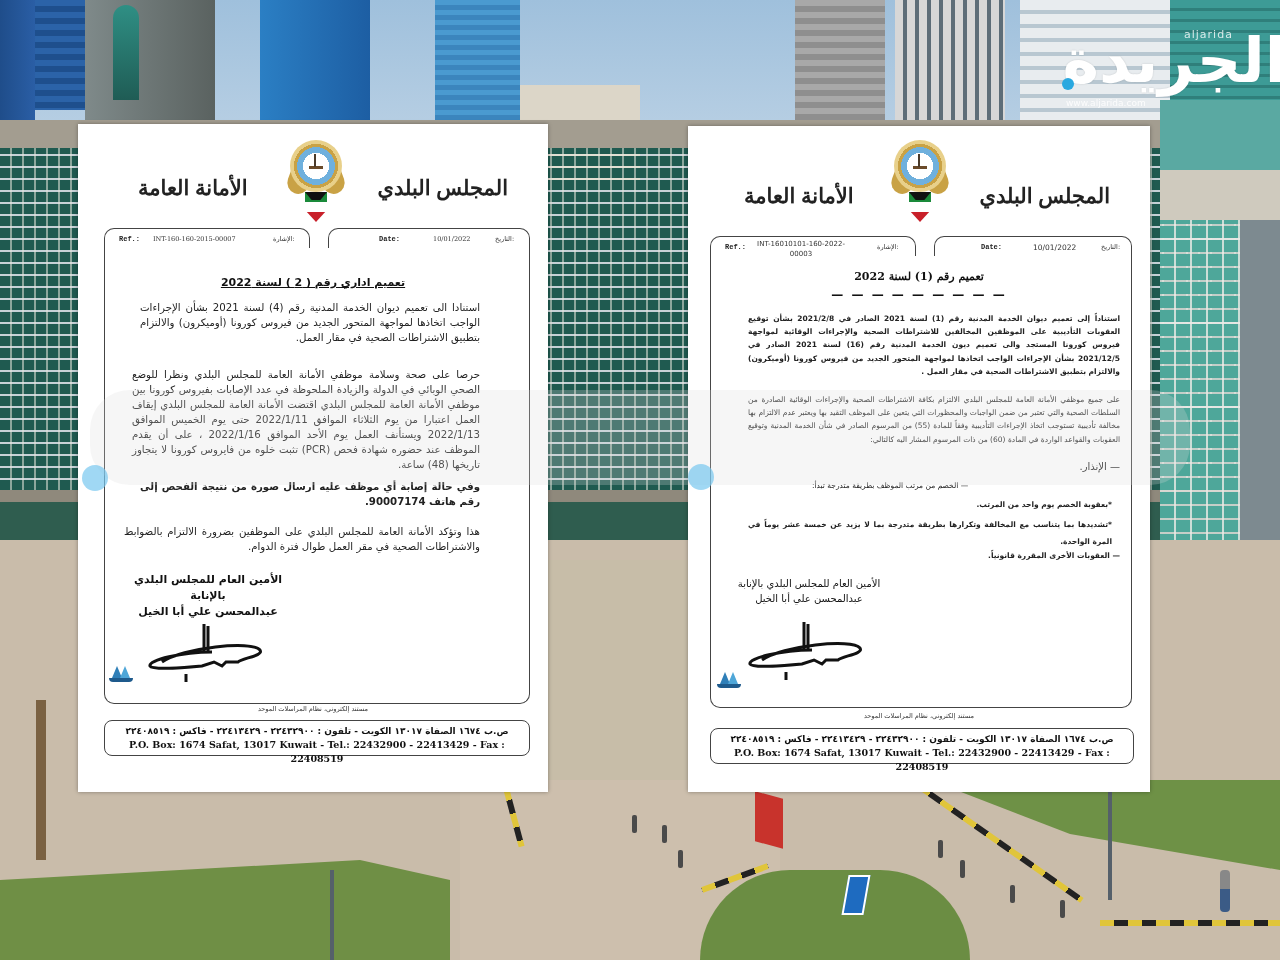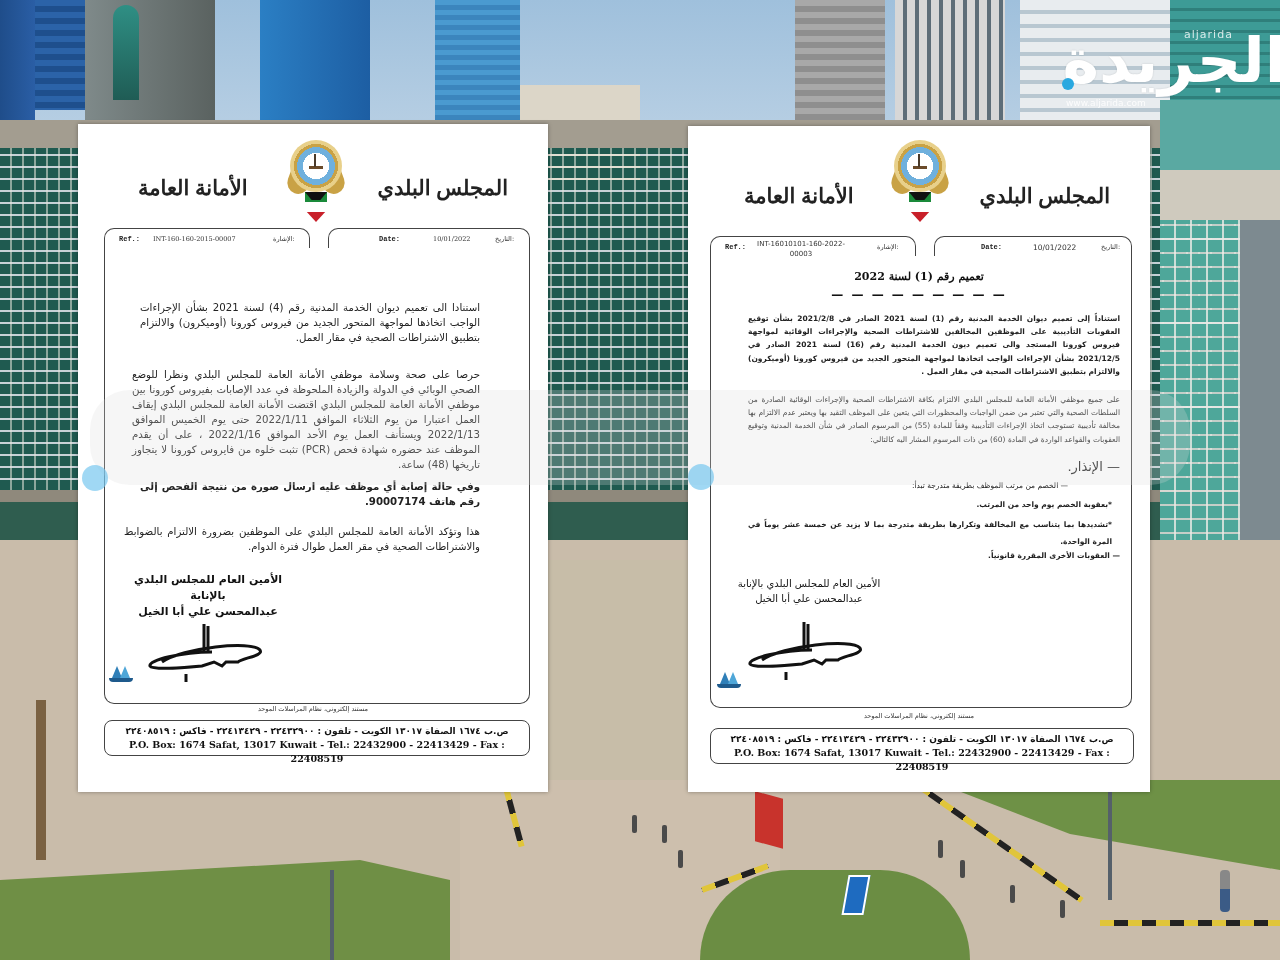"تعميم اداري رقم ( 2" div.title-ar { html: none -> <div>تعميم اداري رقم ( 2 ) لسنة 2022</div> }
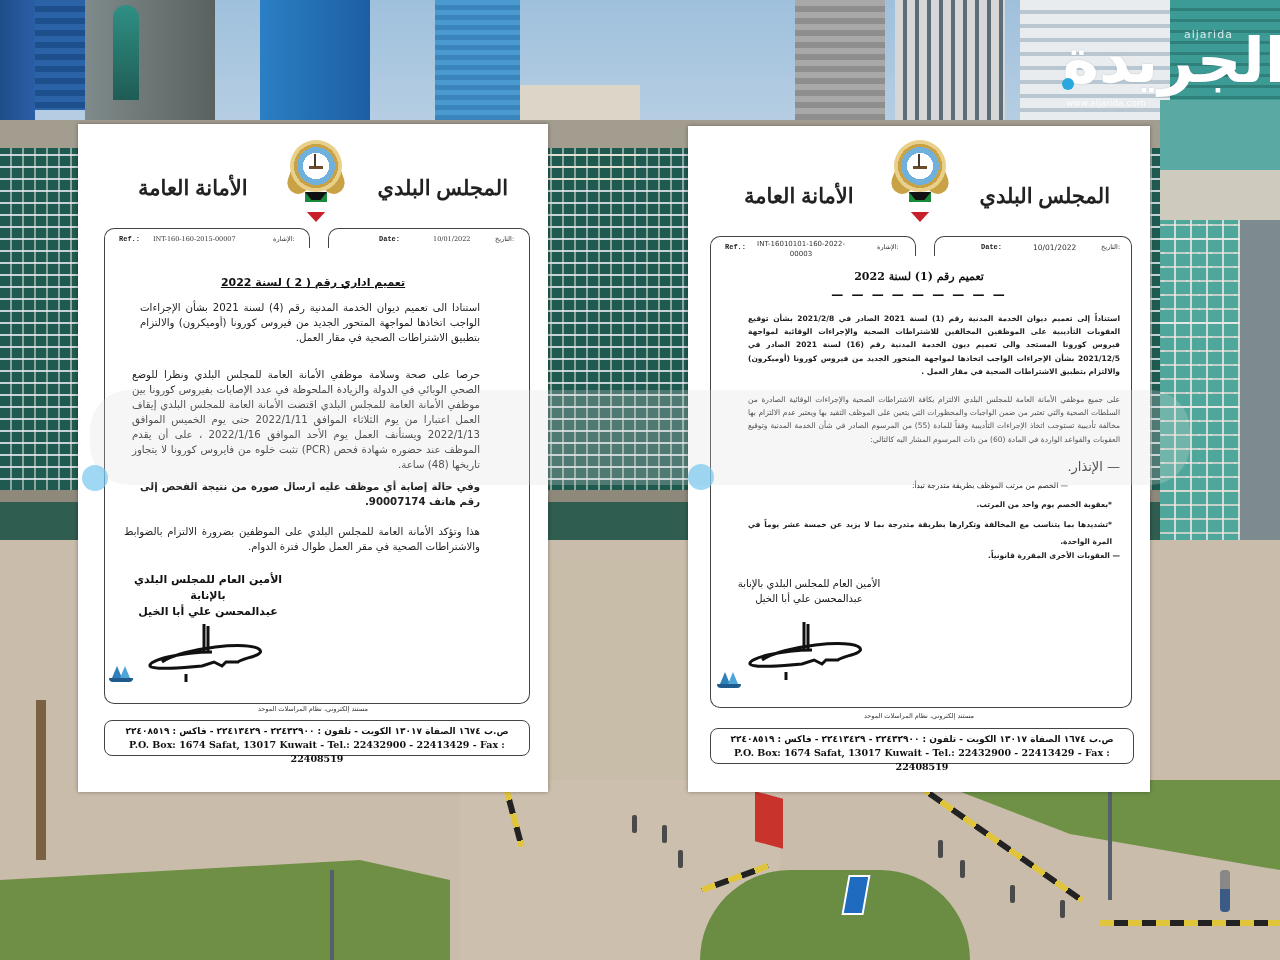"— الإنذار." div.para { font-size: 13px -> 10px }
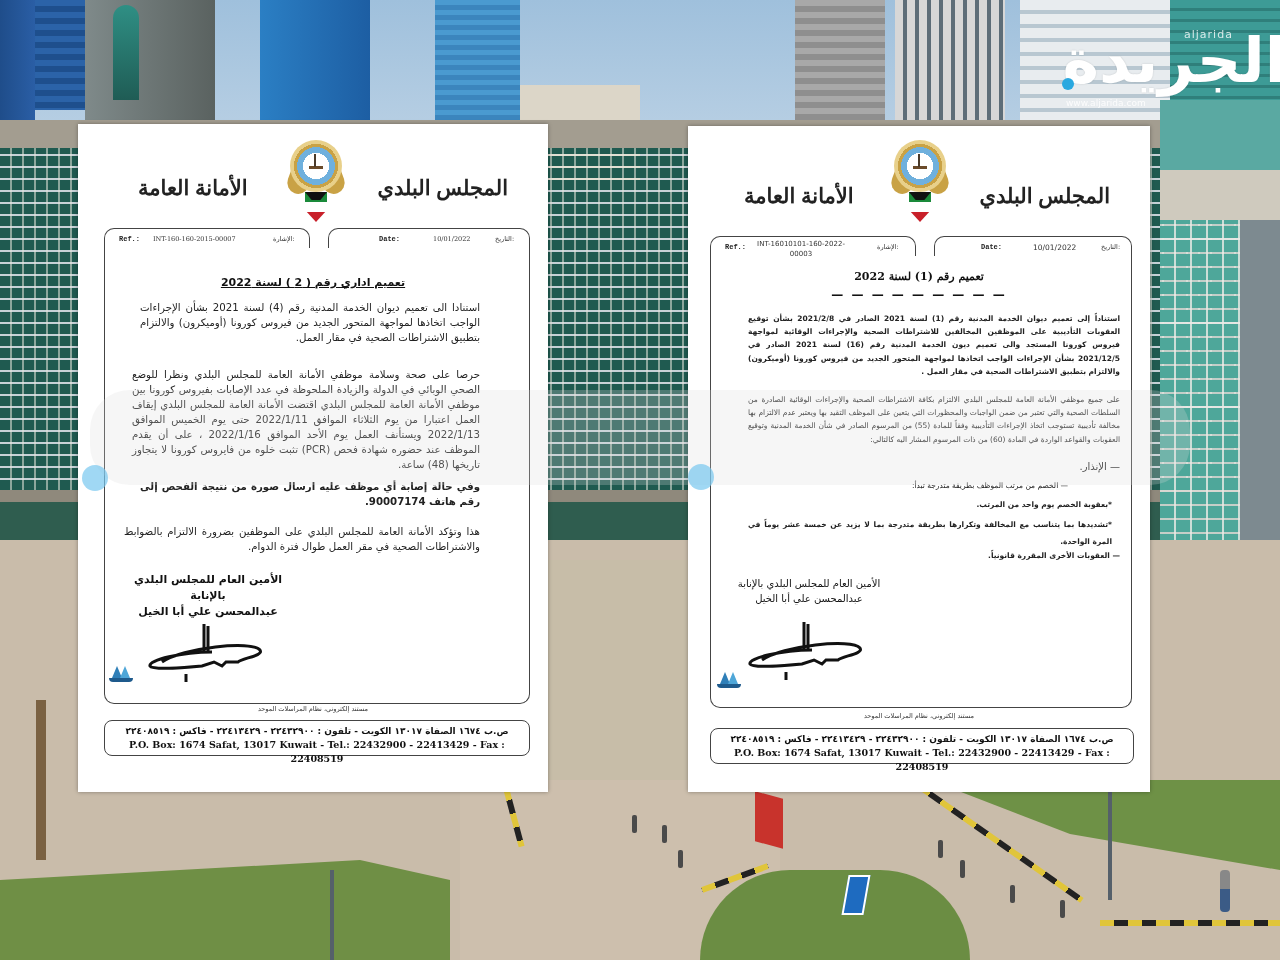"— الخصم من مرتب الموظف" div.para { left: 156px -> 124px; text-align: center -> left }
